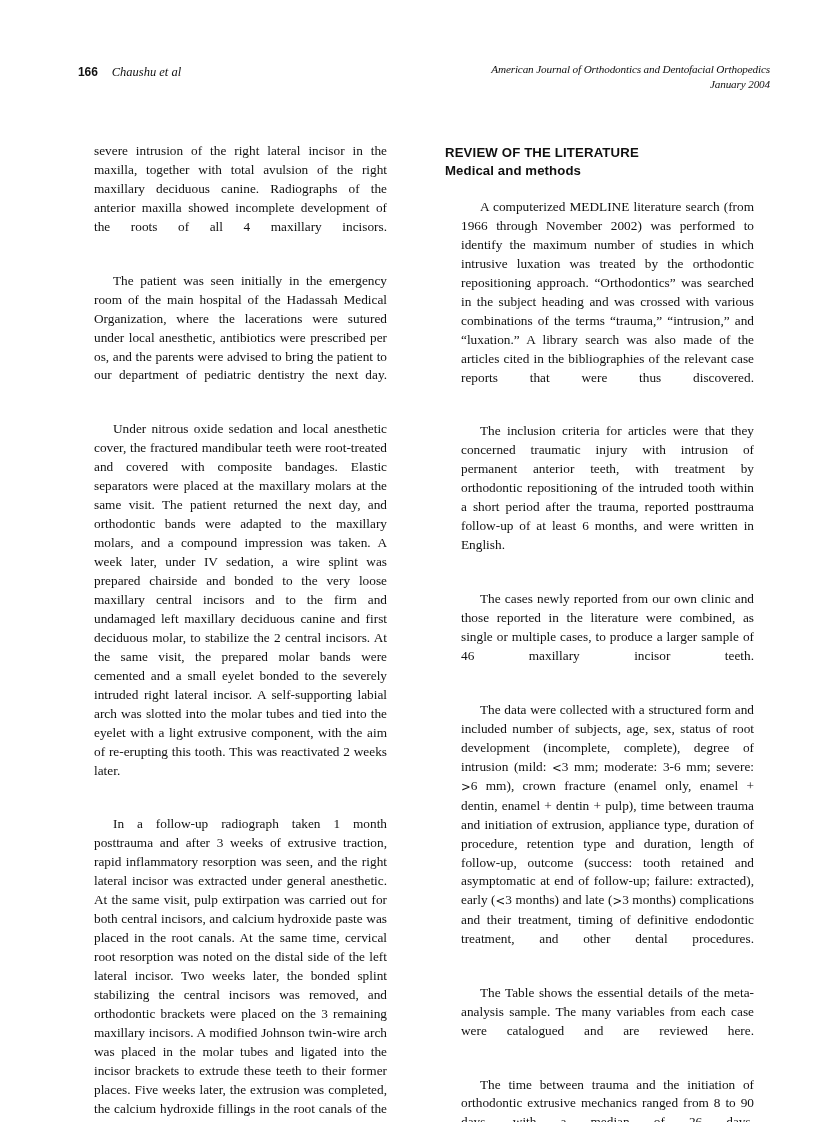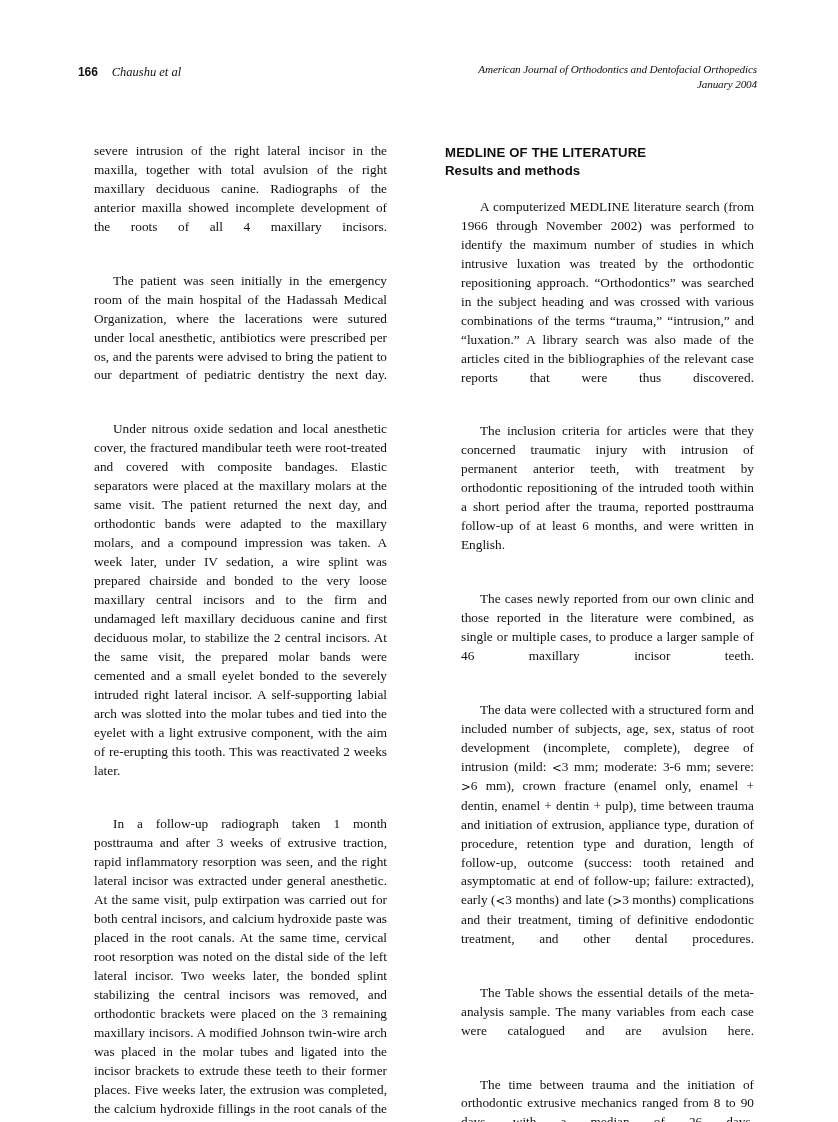"American Journal of Orthodontics and" .rh-right { right: 13px -> 0 }
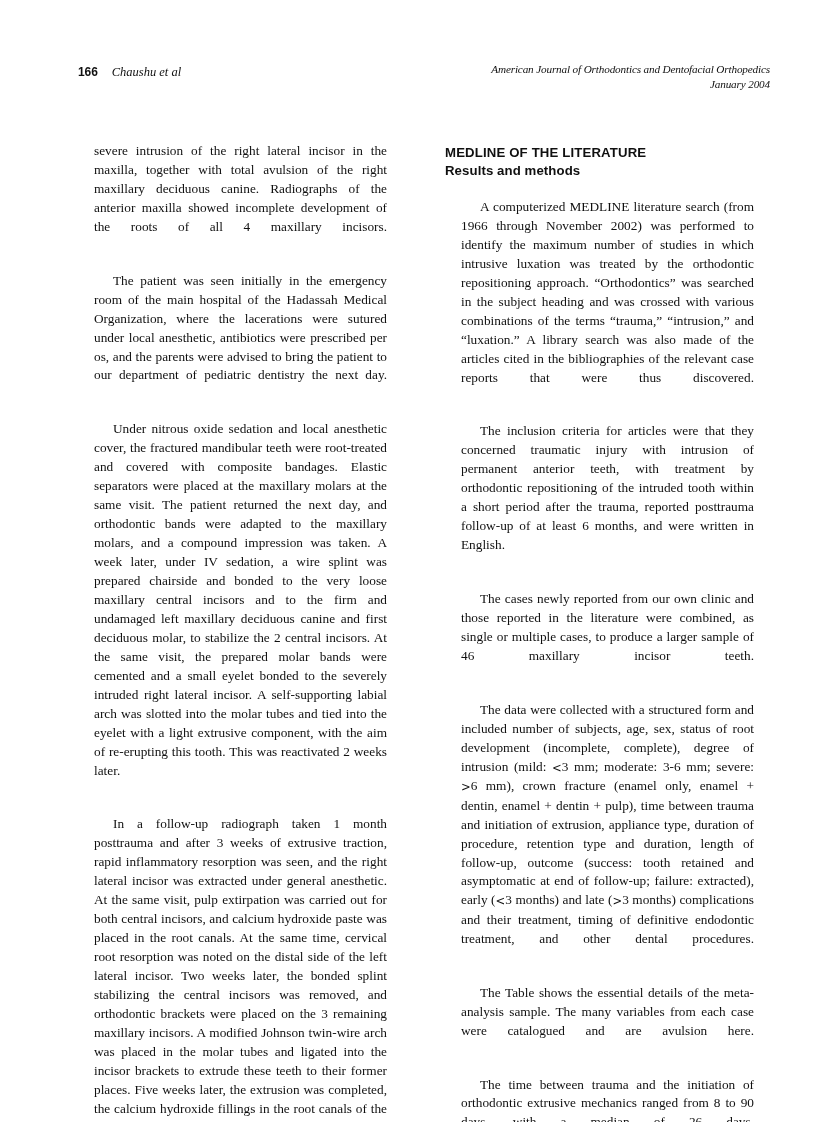"MEDLINE OF THE LITERATURE" h2.section-head { text: MEDLINE -> REVIEW }
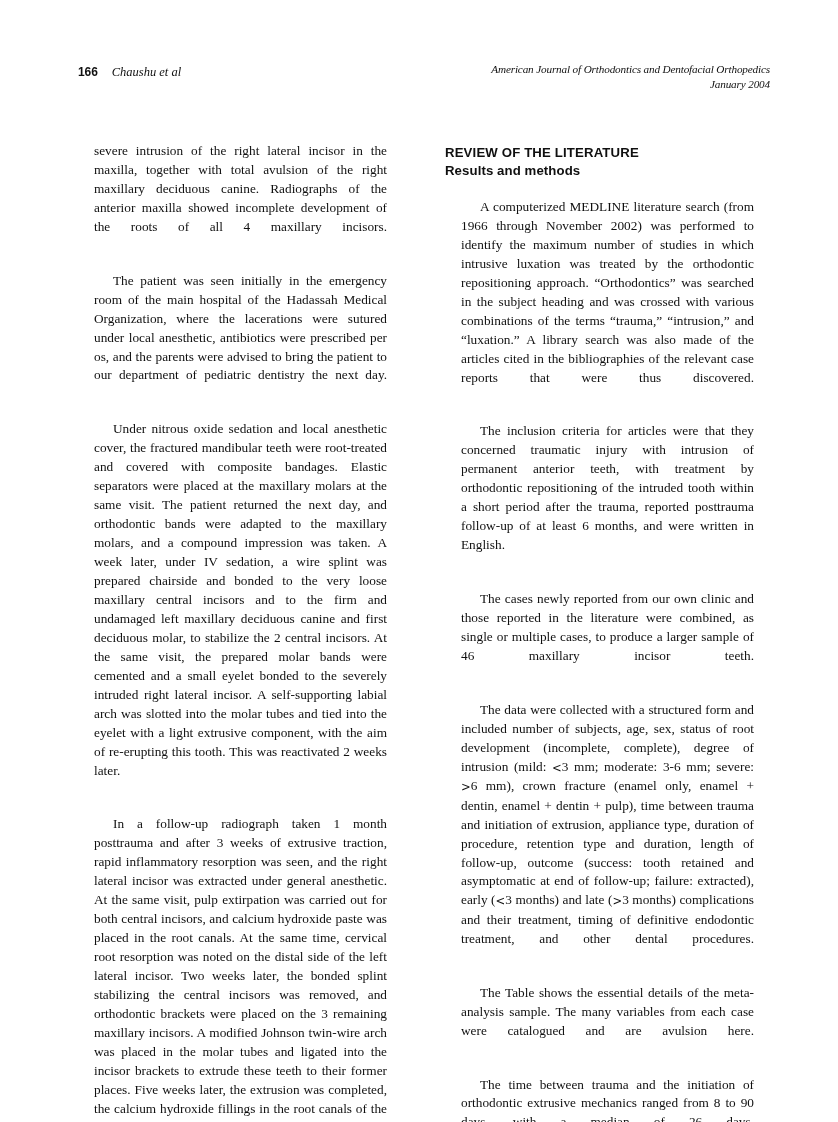"Results and methods" h3.sub-head { text: Results -> Medical }
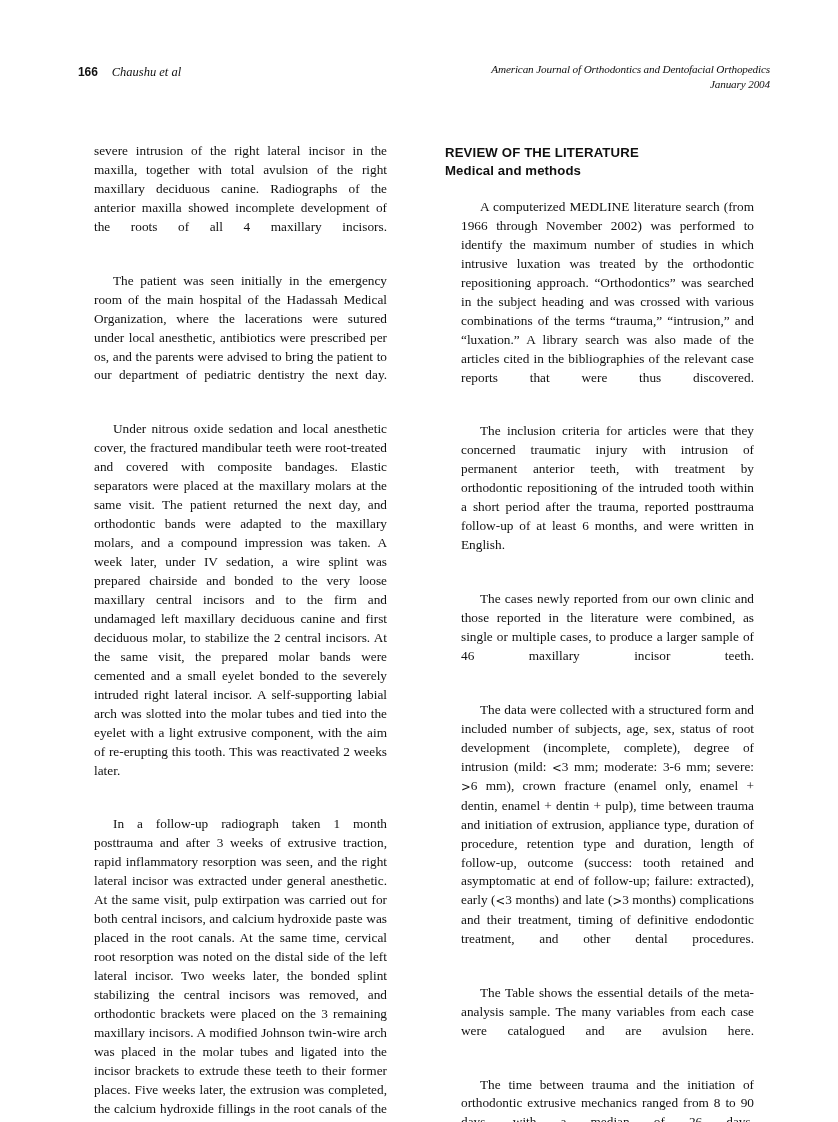"The Table shows the essential" p.body-para { text: avulsion -> reviewed }
